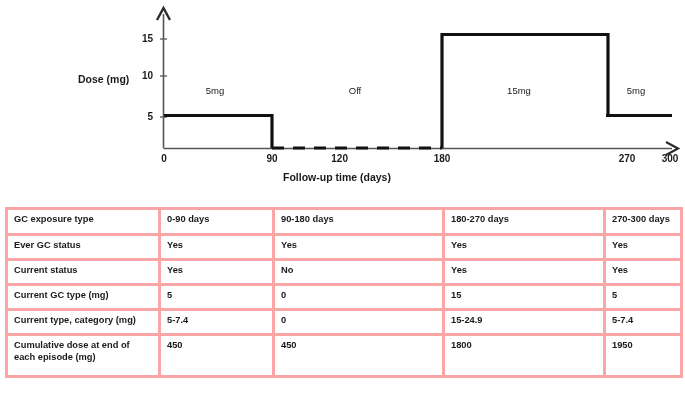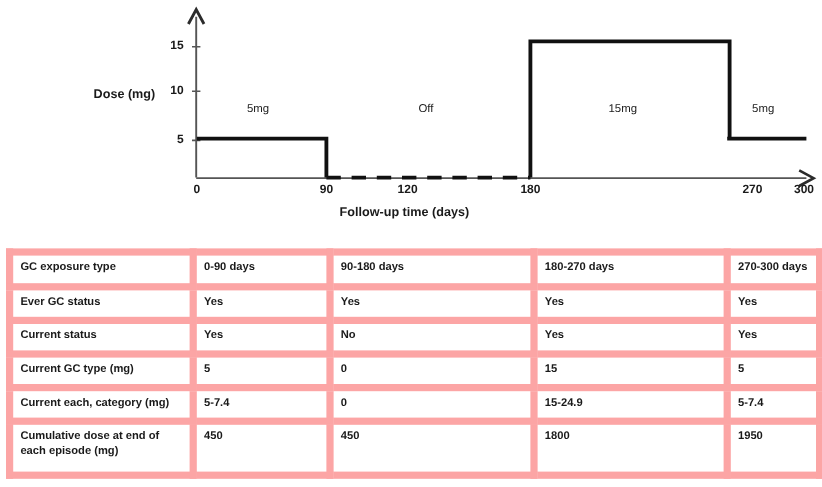"GC exposure type" table.gc-table td { border: 6px solid #fca5a5 -> 3px solid #fca5a5 }
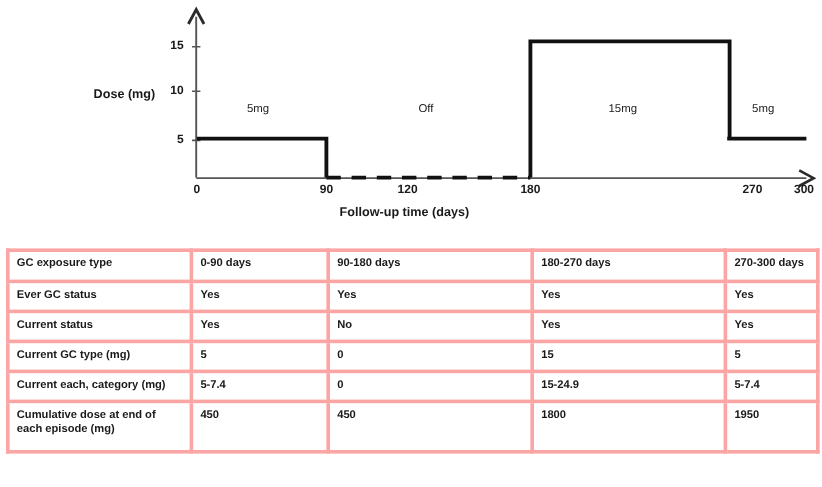"Current each, category (mg)" td { text: each -> type }
